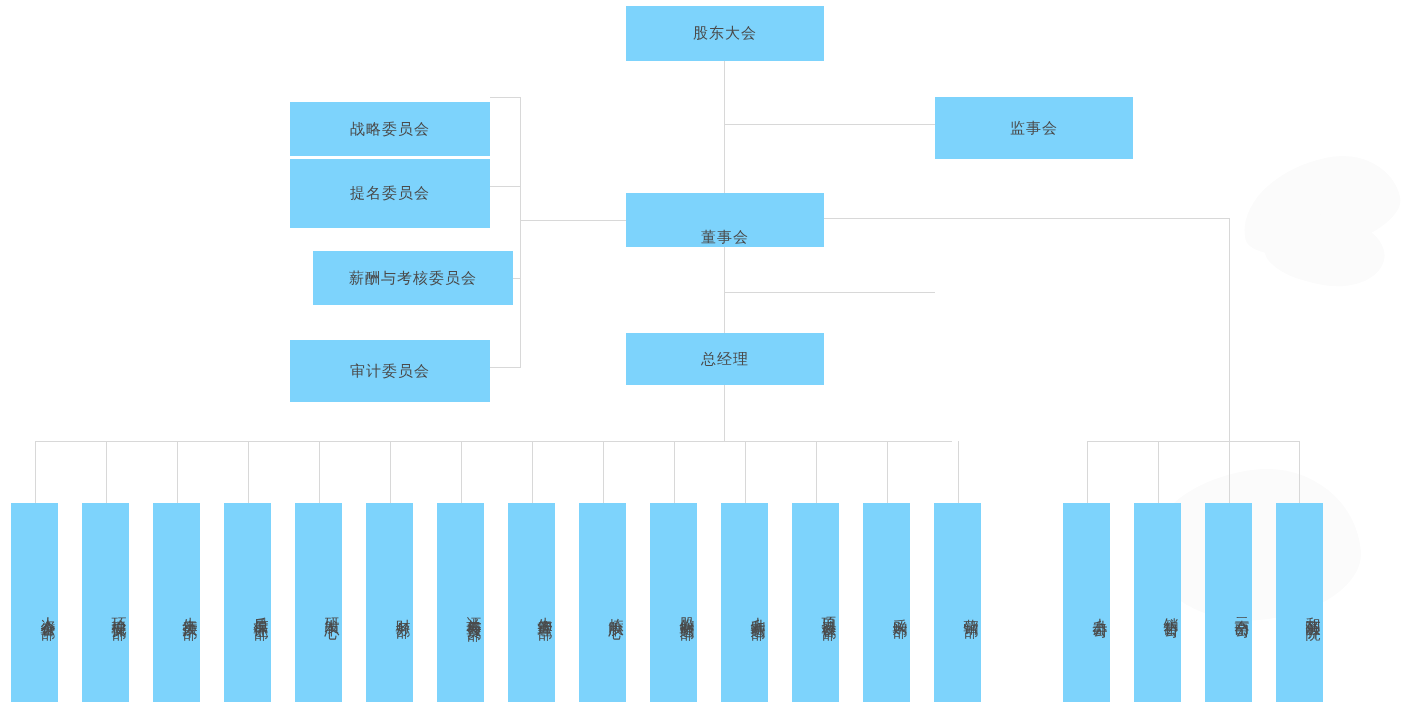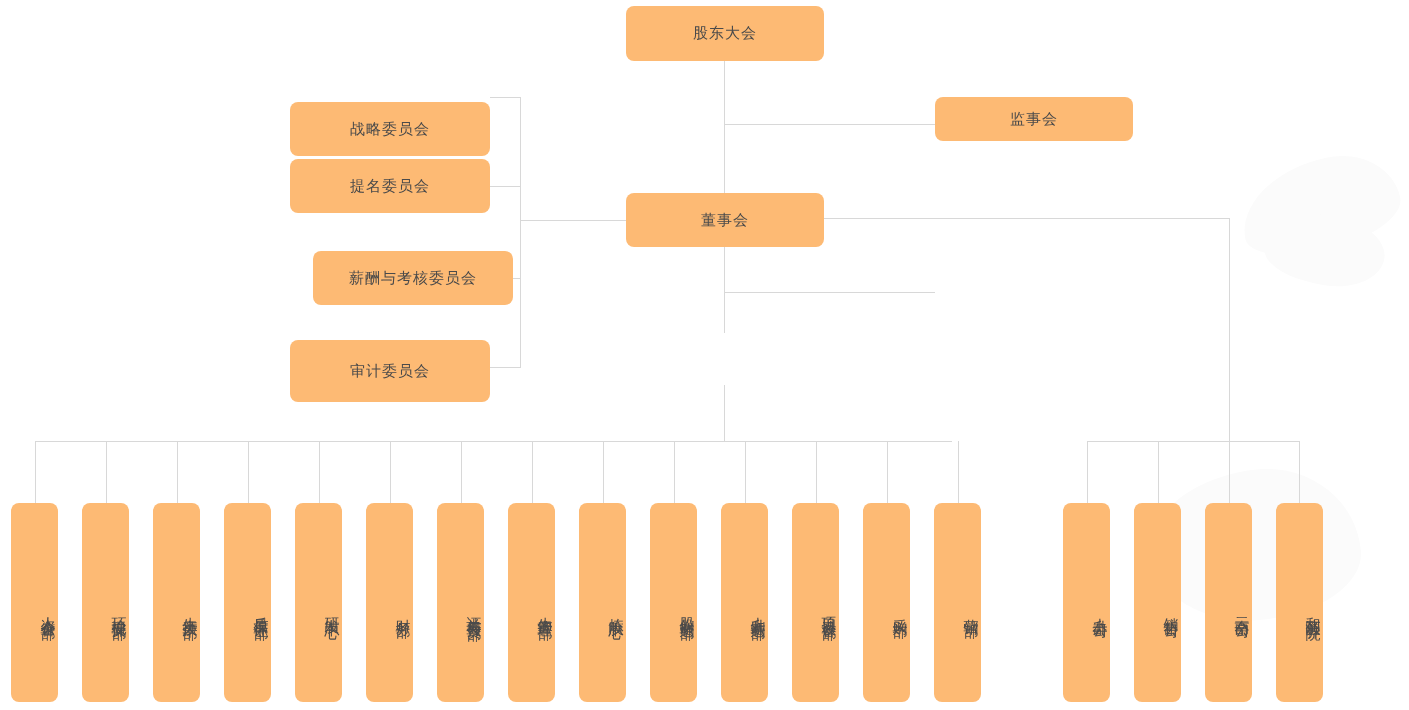"股东大会" .node { background: #fdba74 -> #7dd3fc; border-radius: 8px -> 0 }
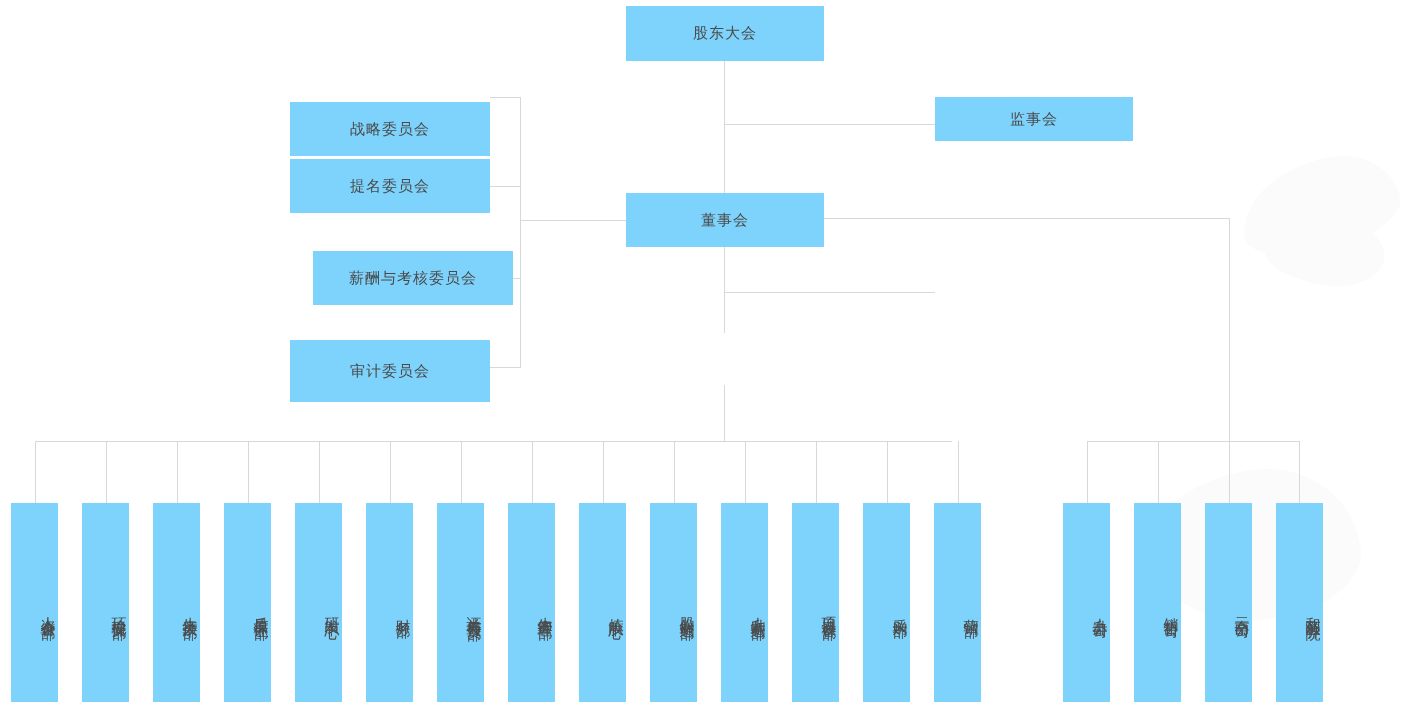"监事会" div.node { height: 44px -> 62px }
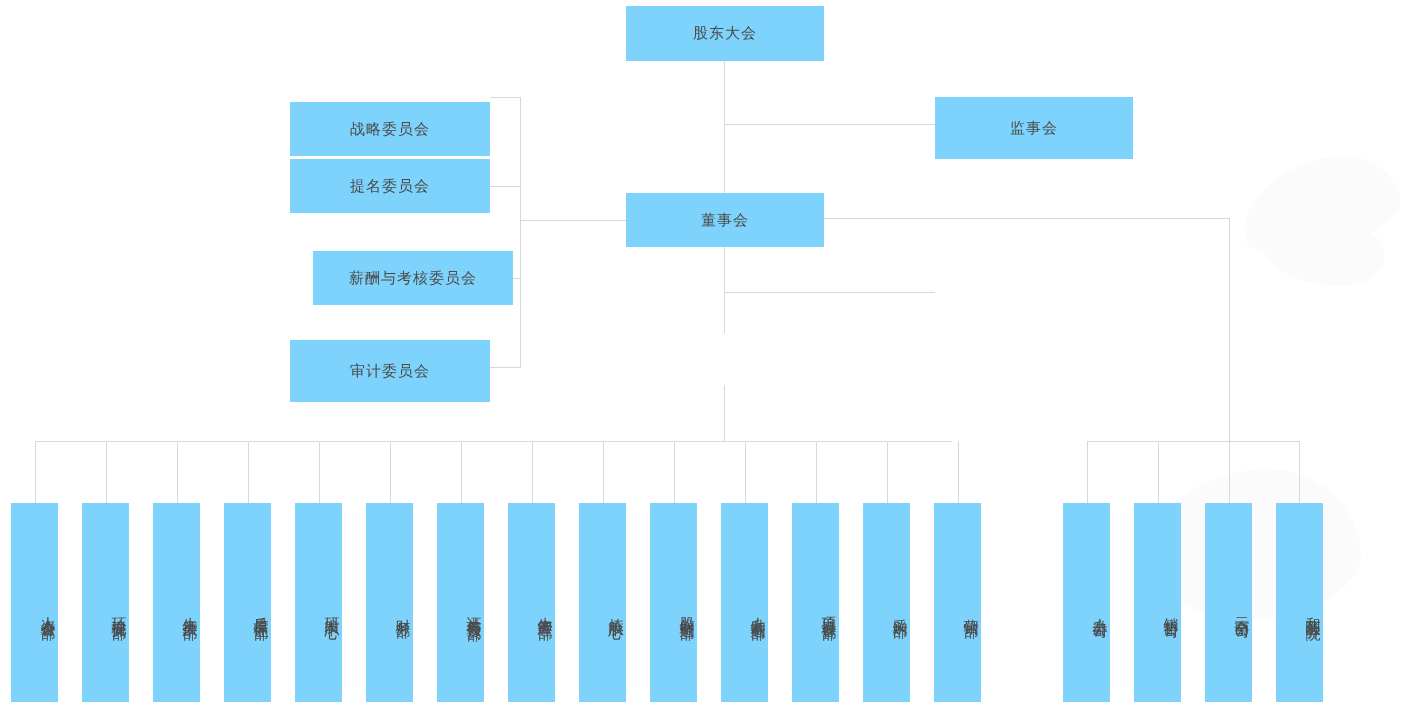"提名委员会" div.node { height: 54px -> 69px }
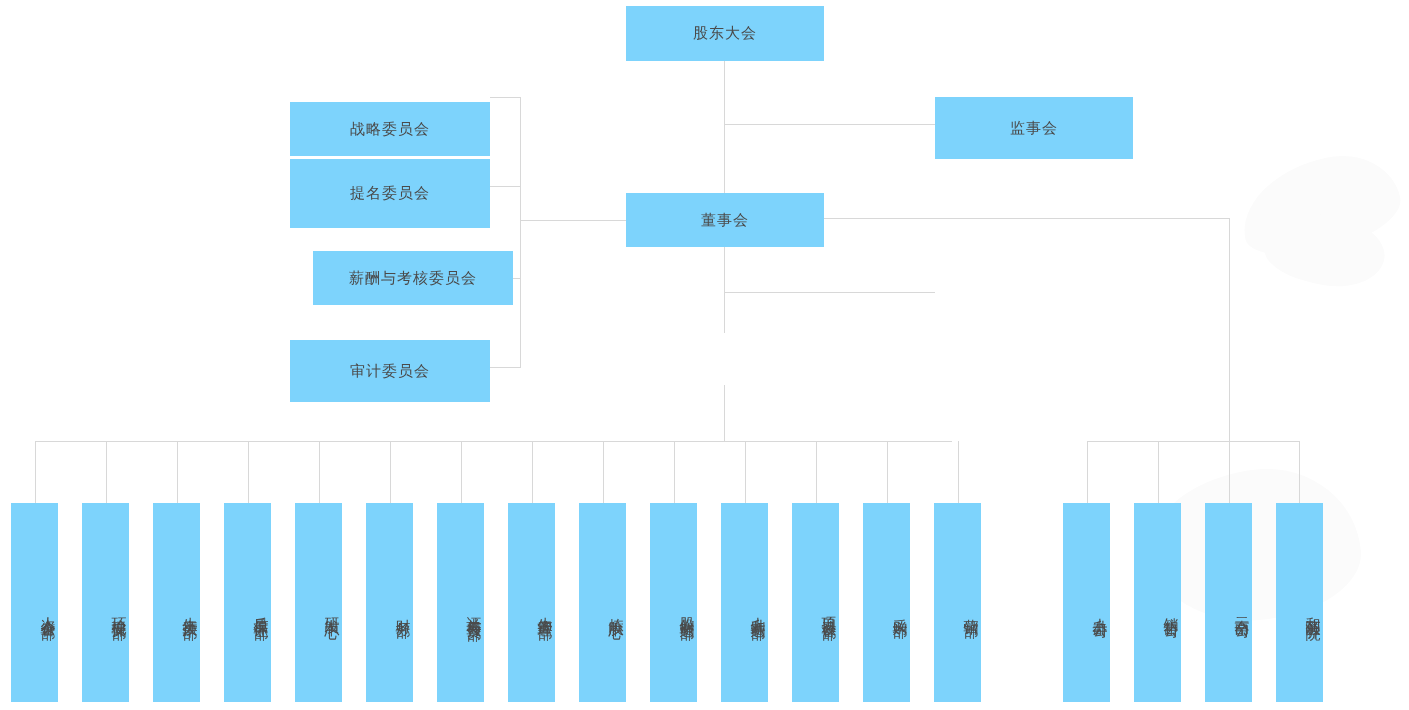"董事会" div.node { align-items: none -> flex-end }
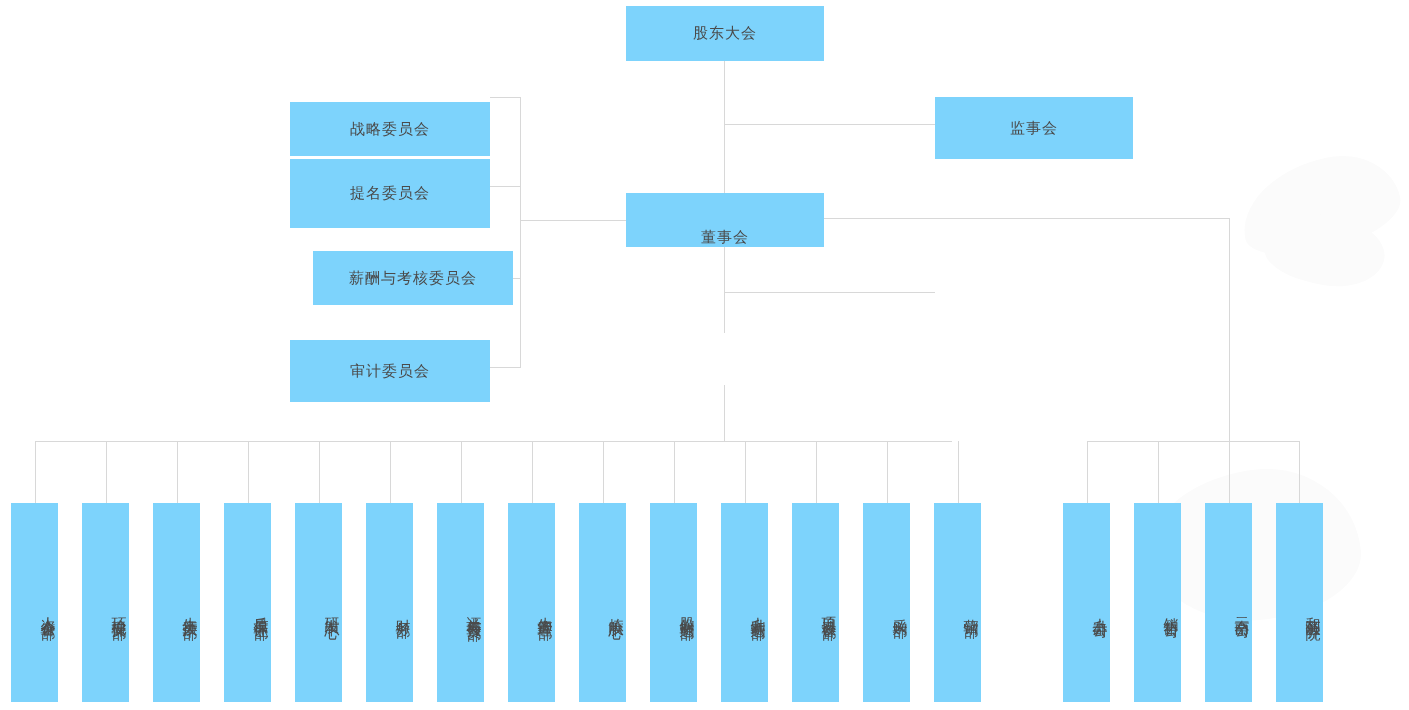"总经理" div.node { html: none -> <div> <span>总经理</span> </div> }
